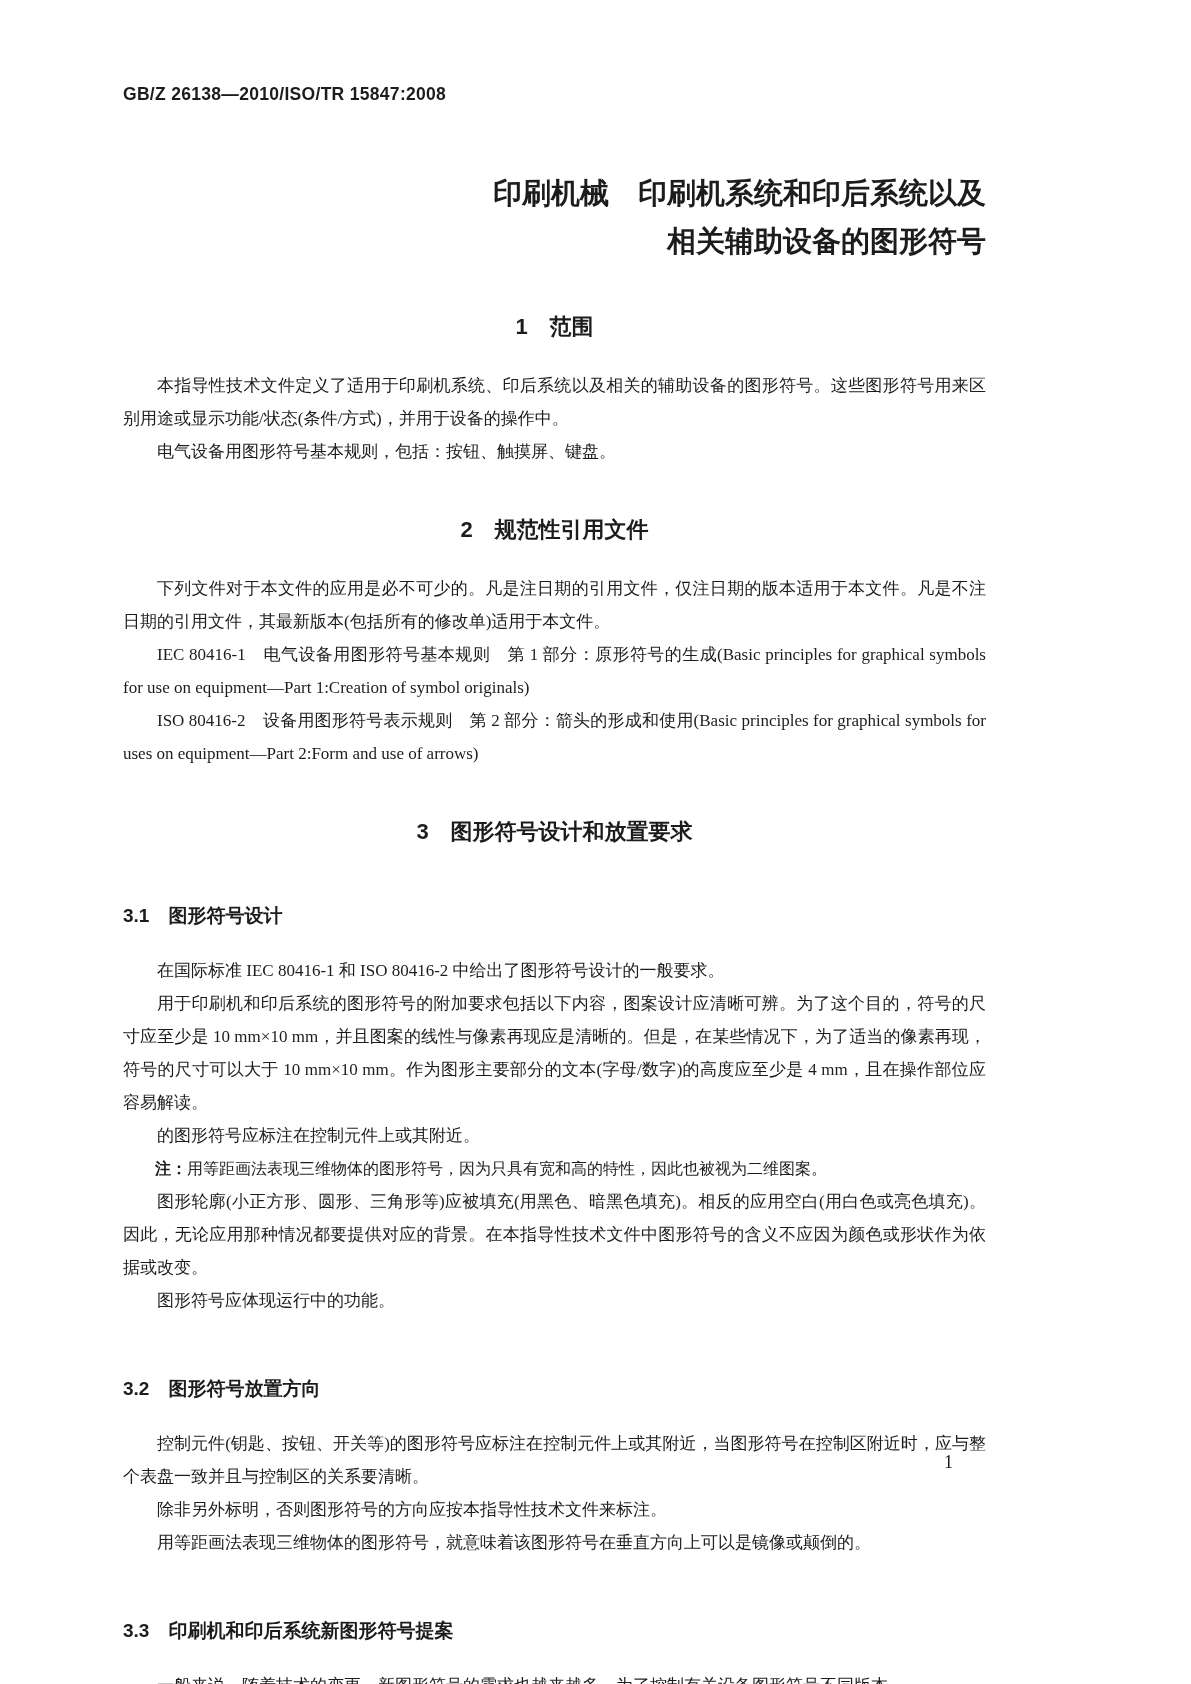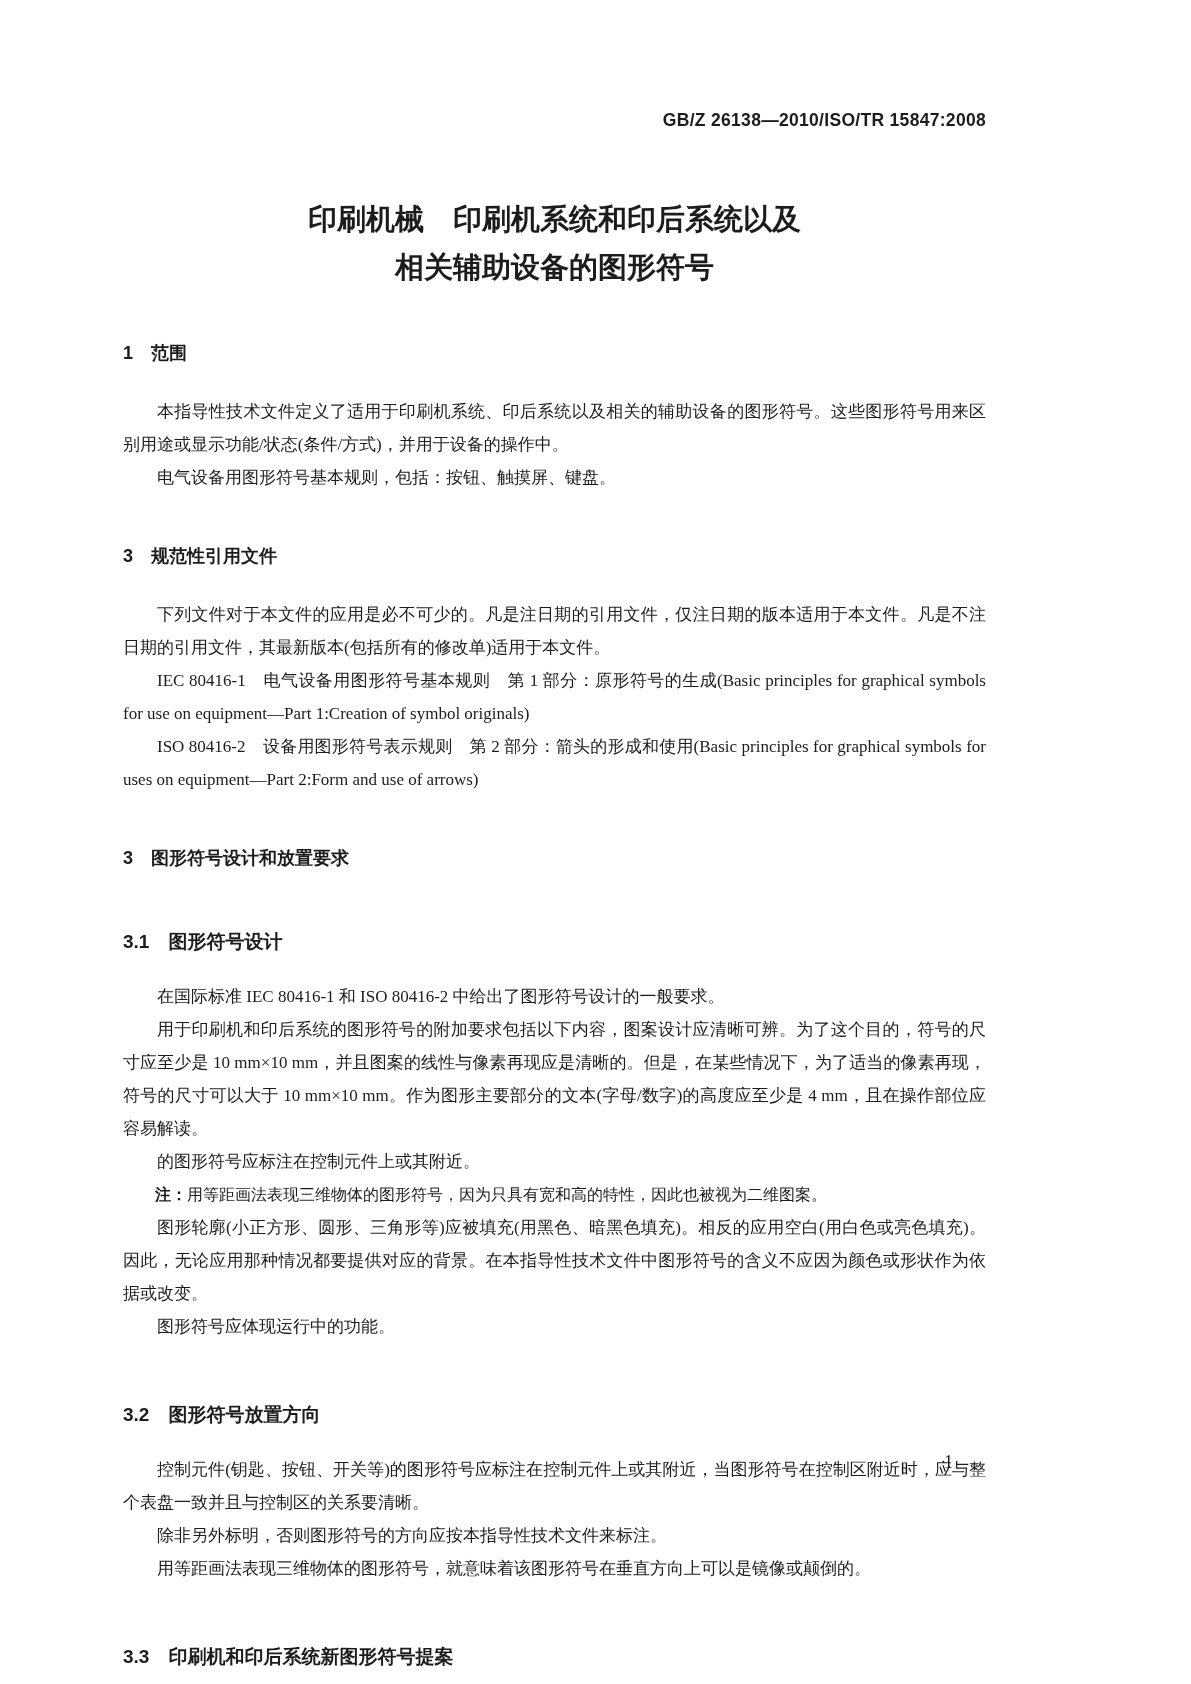"GB/Z 26138—2010/ISO/TR 15847:2008" .doc-number { padding-top: 110px -> 84px; text-align: right -> none }
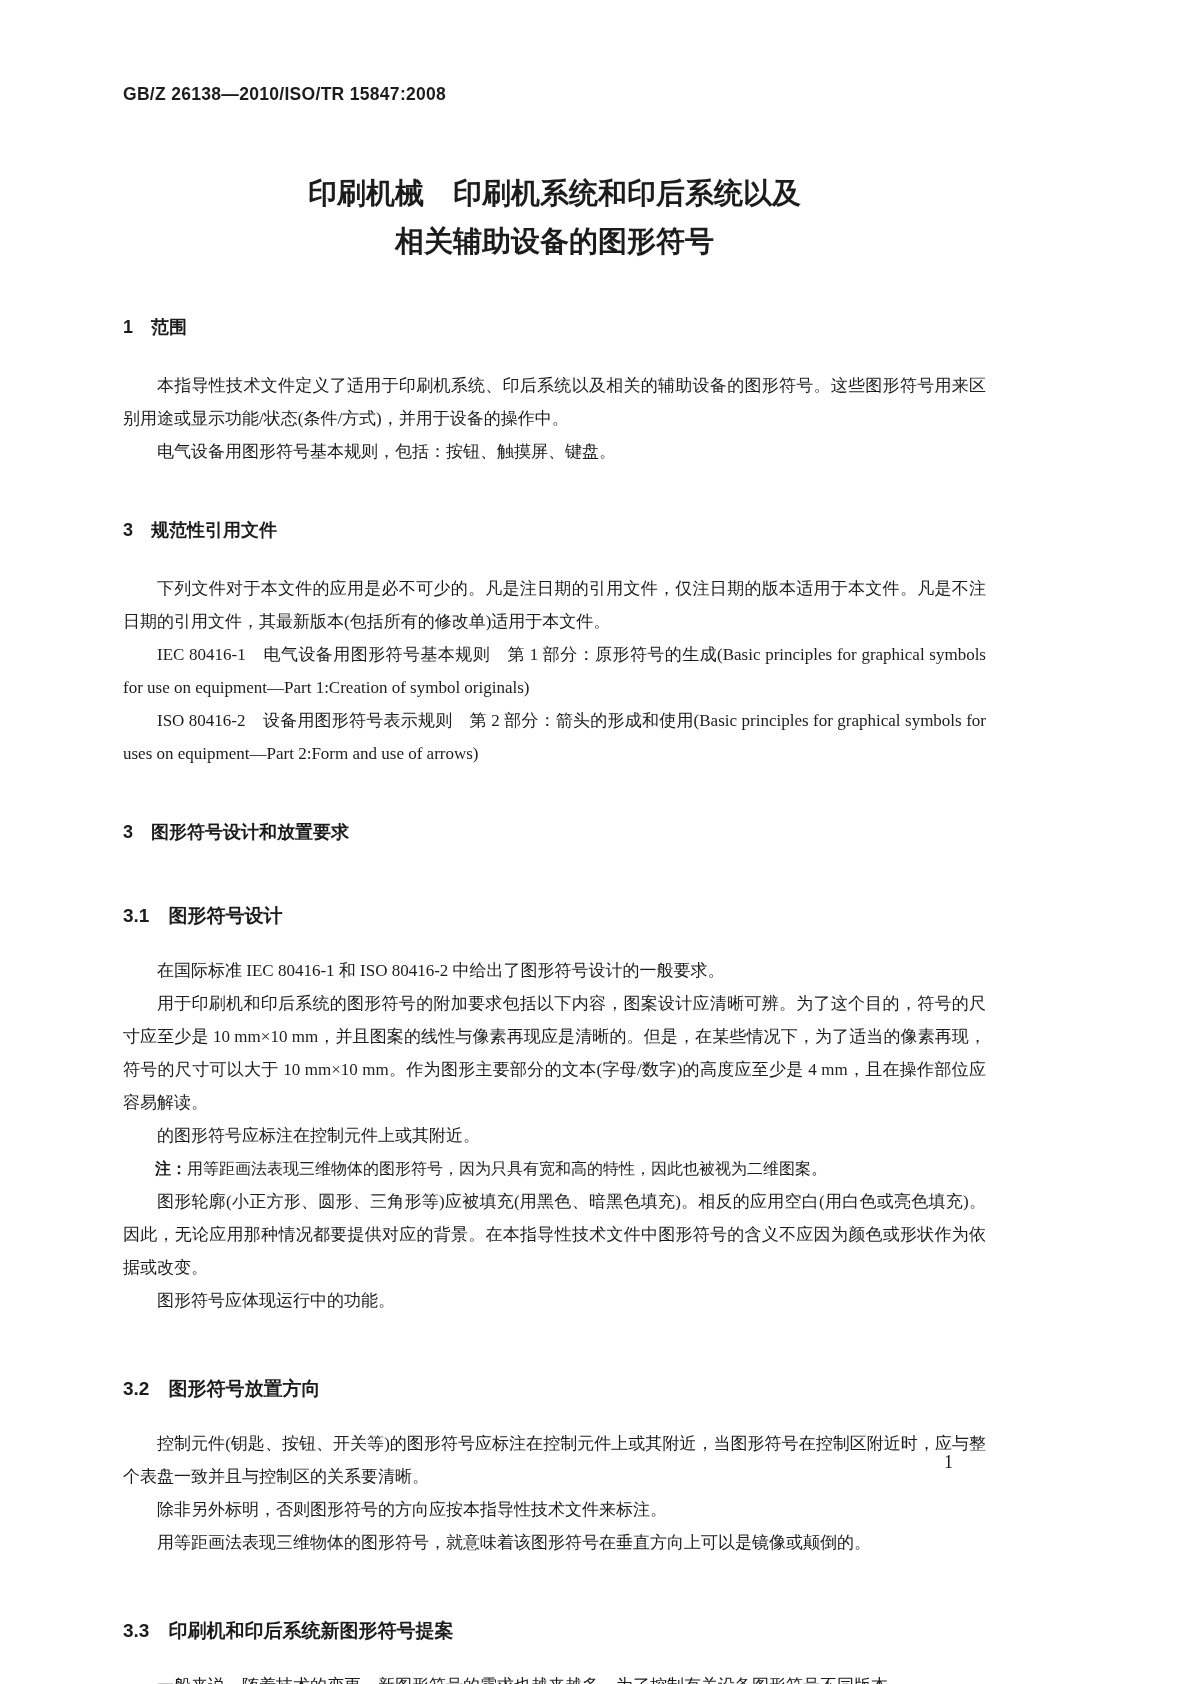"印刷机械 印刷机系统和印后系统以及" .doc-title { text-align: center -> right }
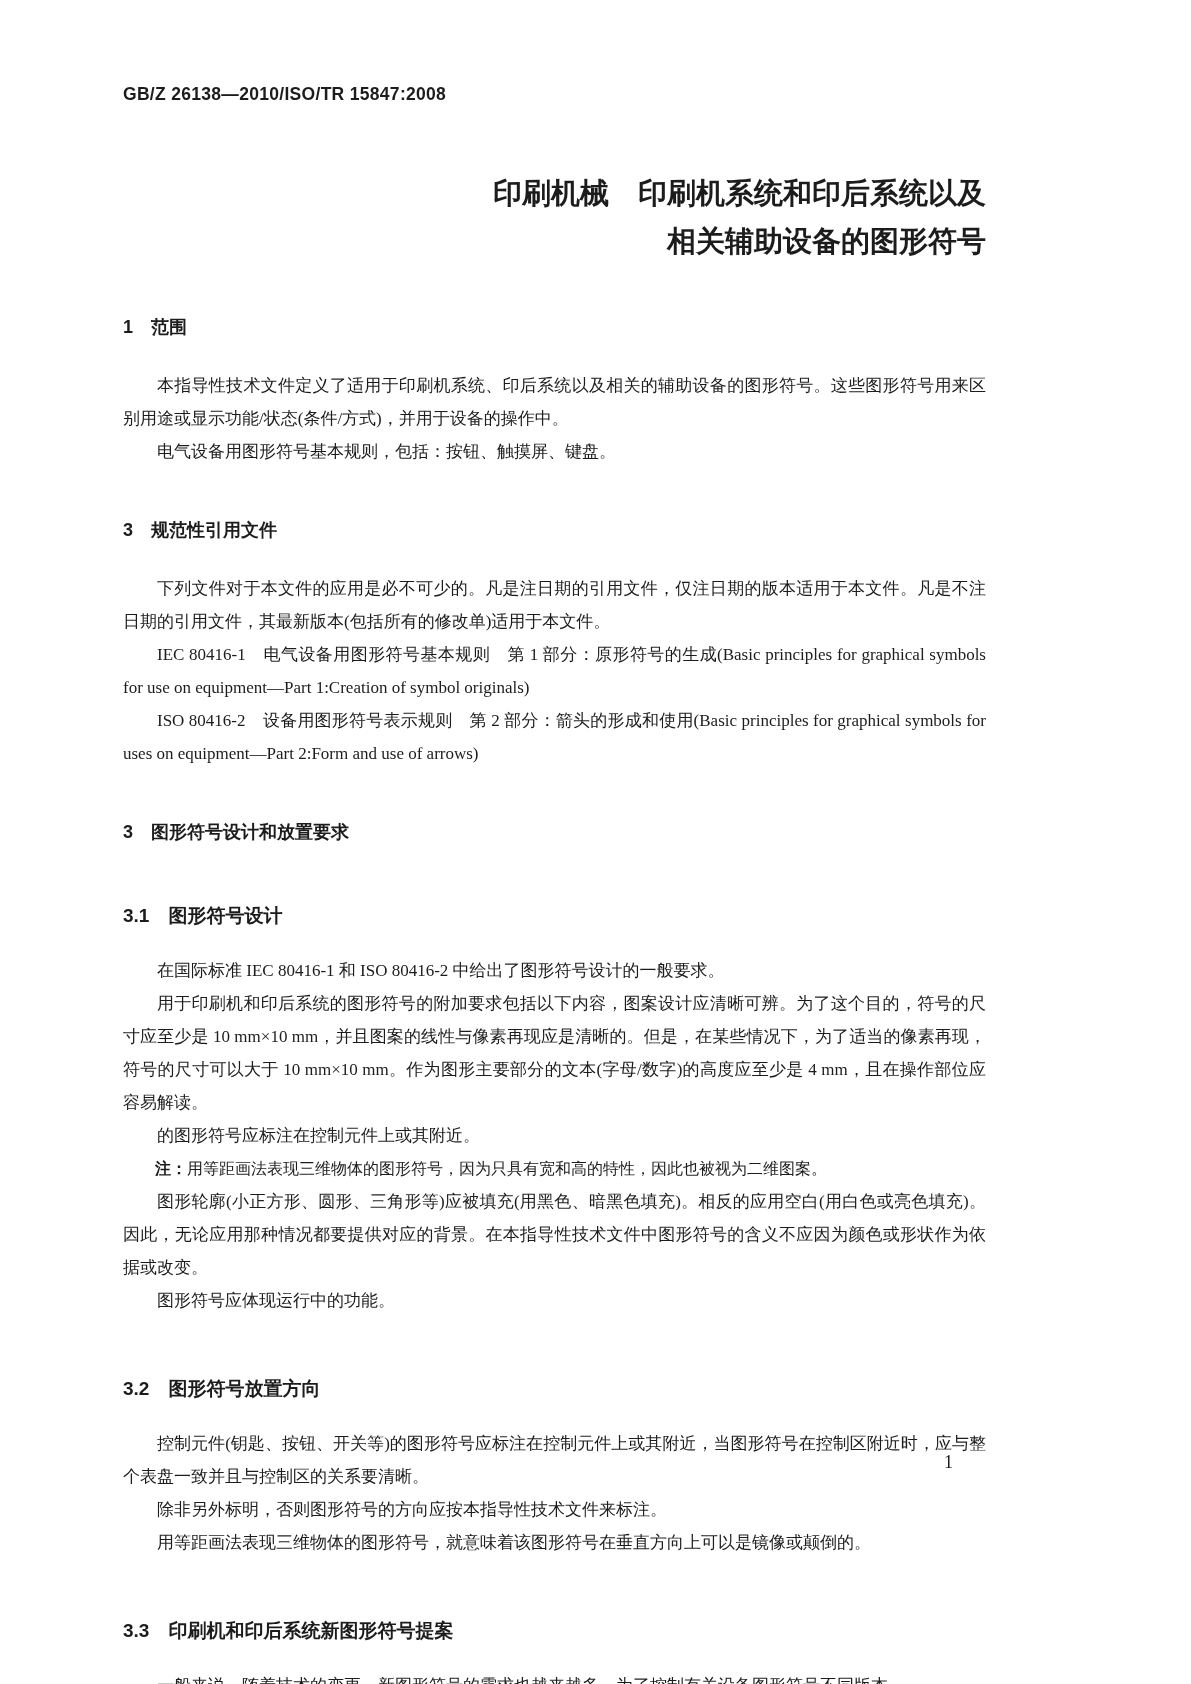"1 范围" h2.sec { font-size: 18px -> 22px; text-align: none -> center }
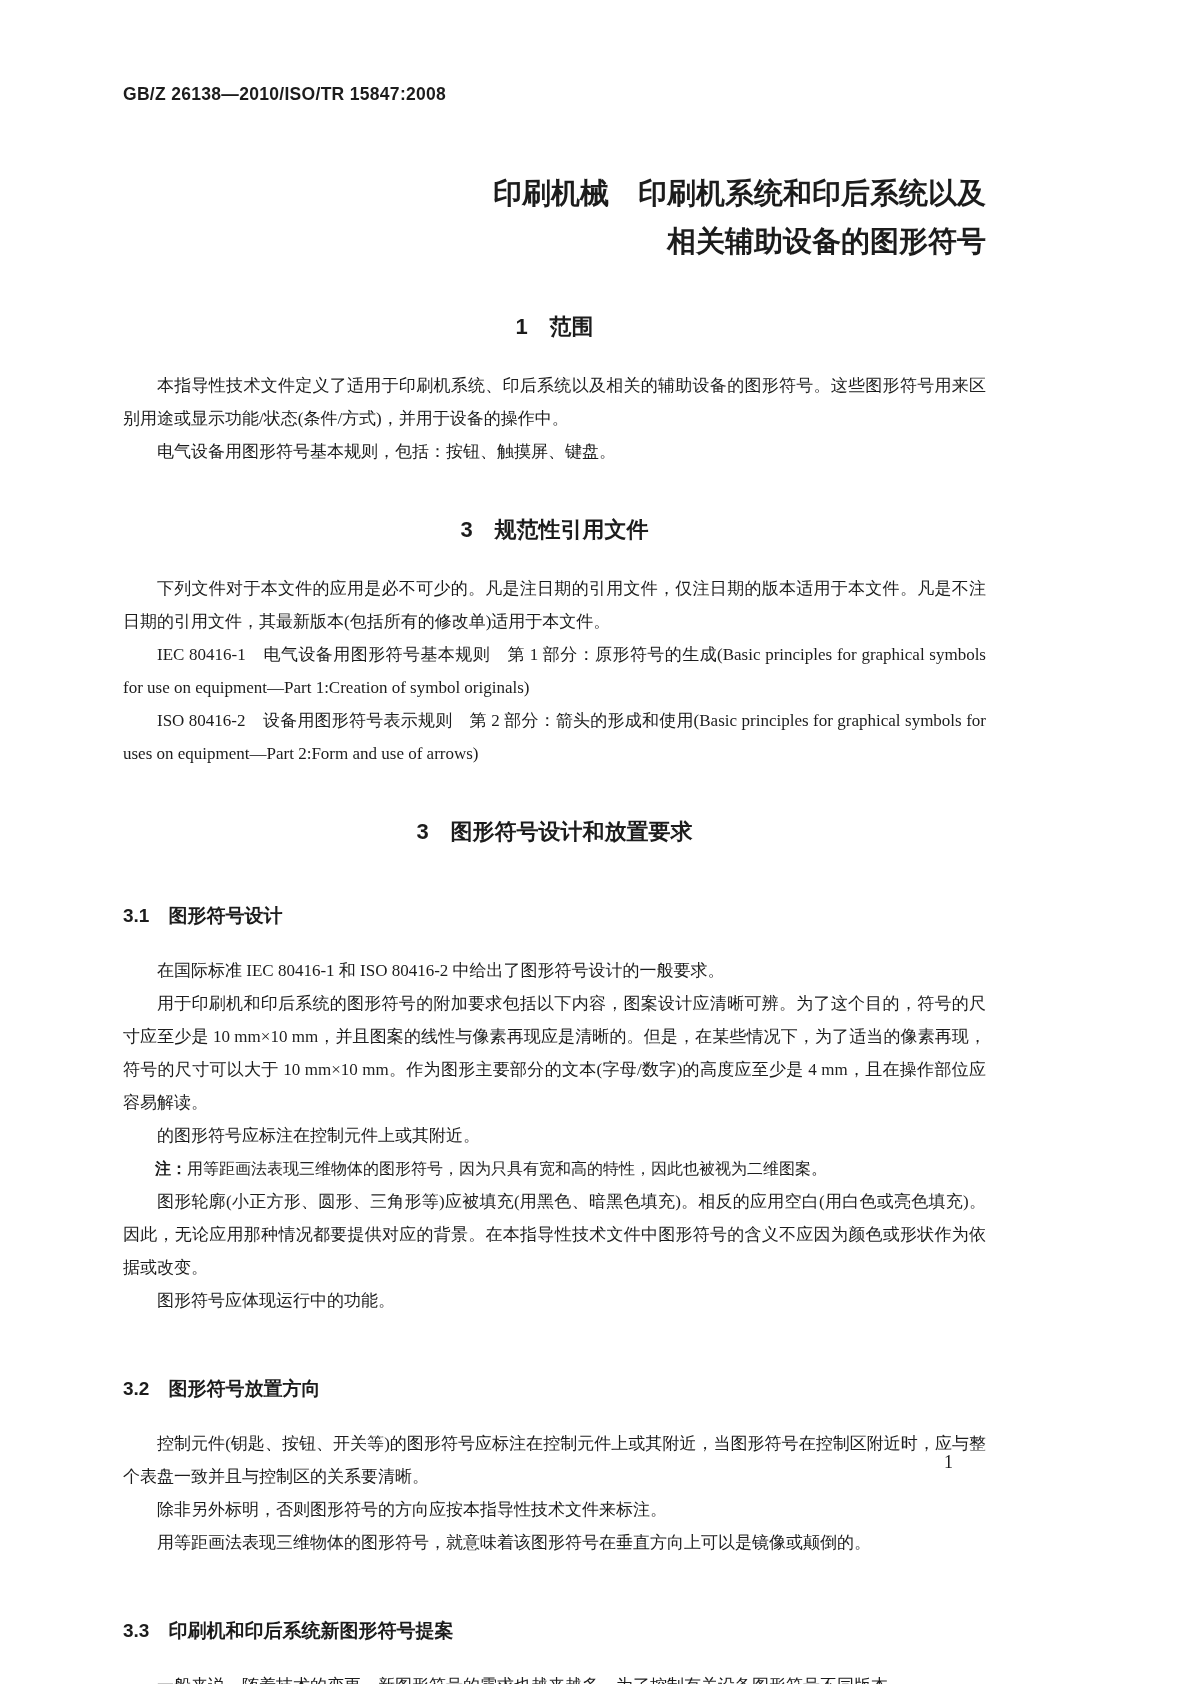"3 规范性引用文件" h2.sec { text: 3 -> 2 }
